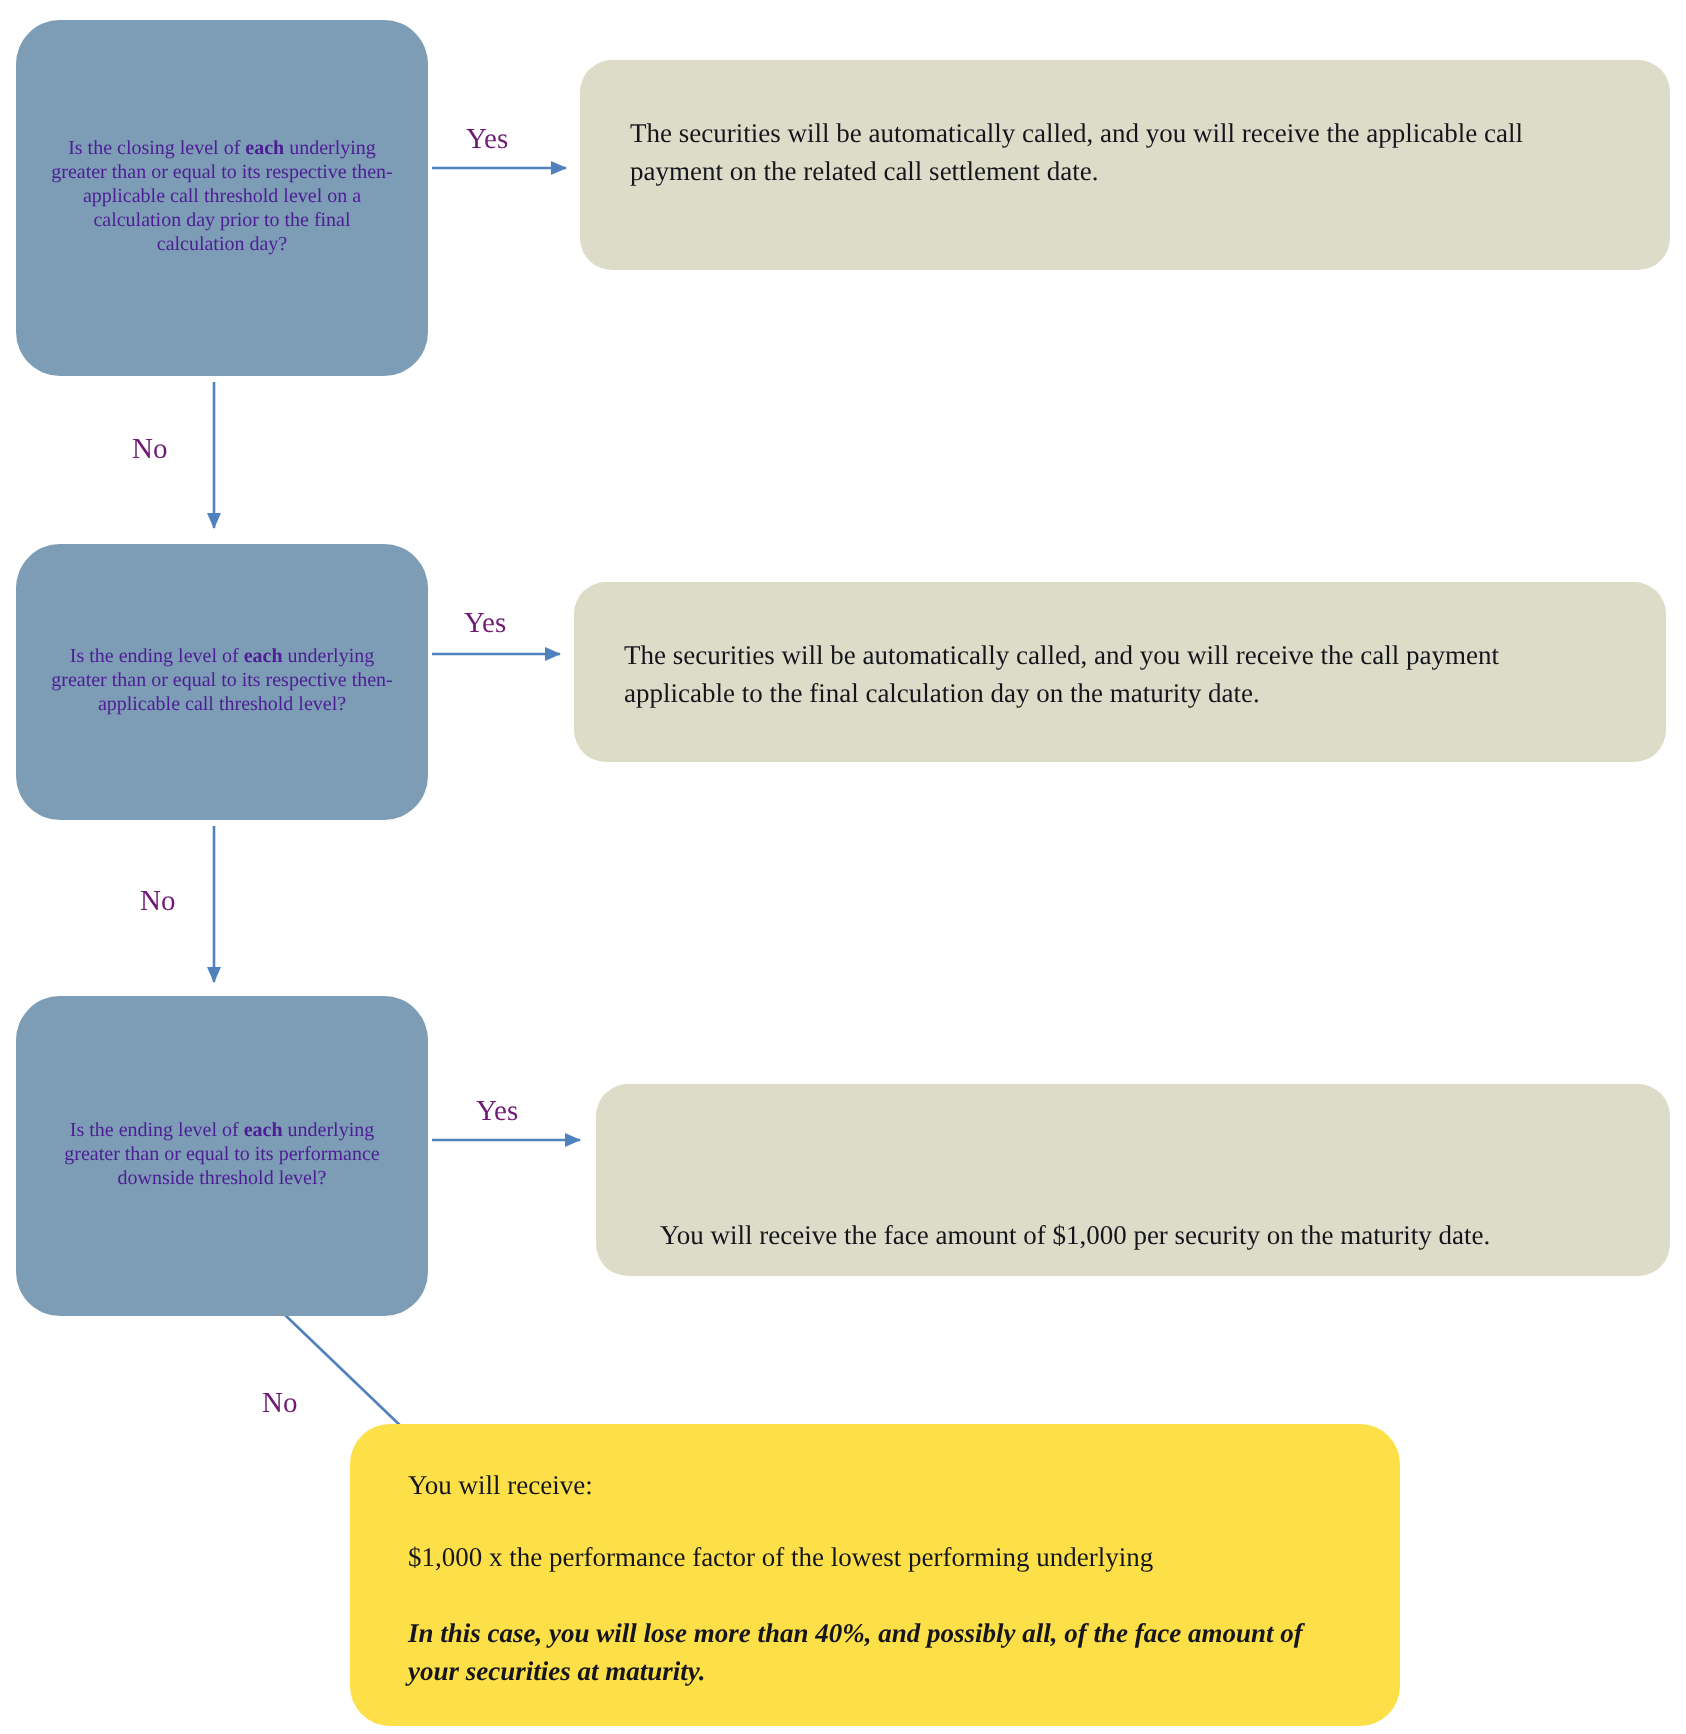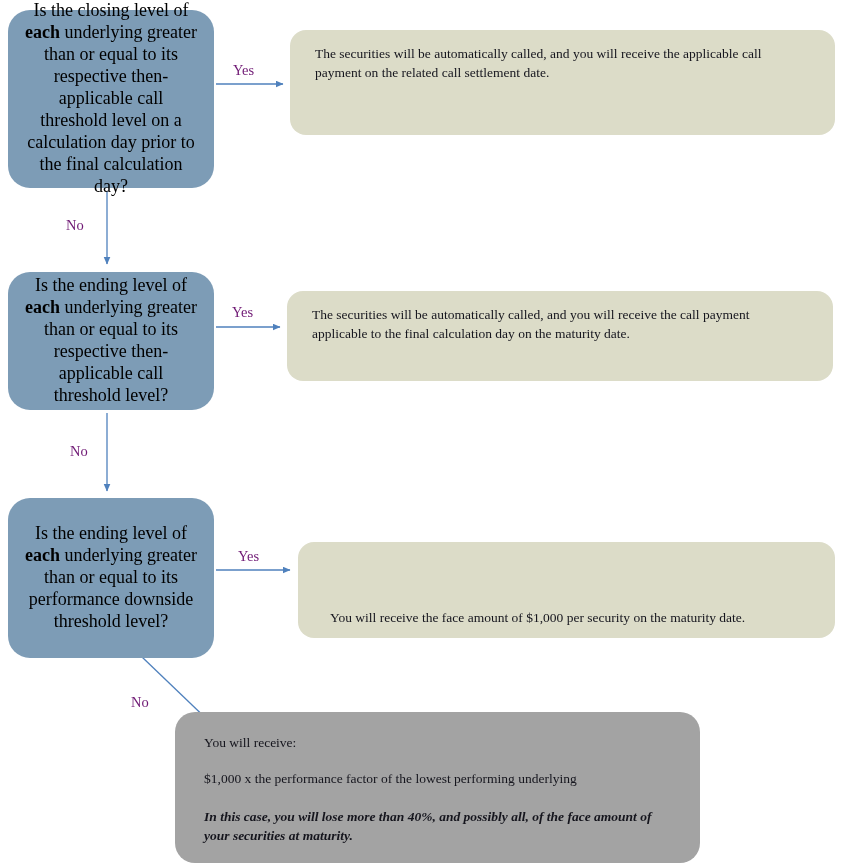"Is the closing level of" .qbox { color: #000000 -> #4c1d95; font-size: 18px -> 10px }
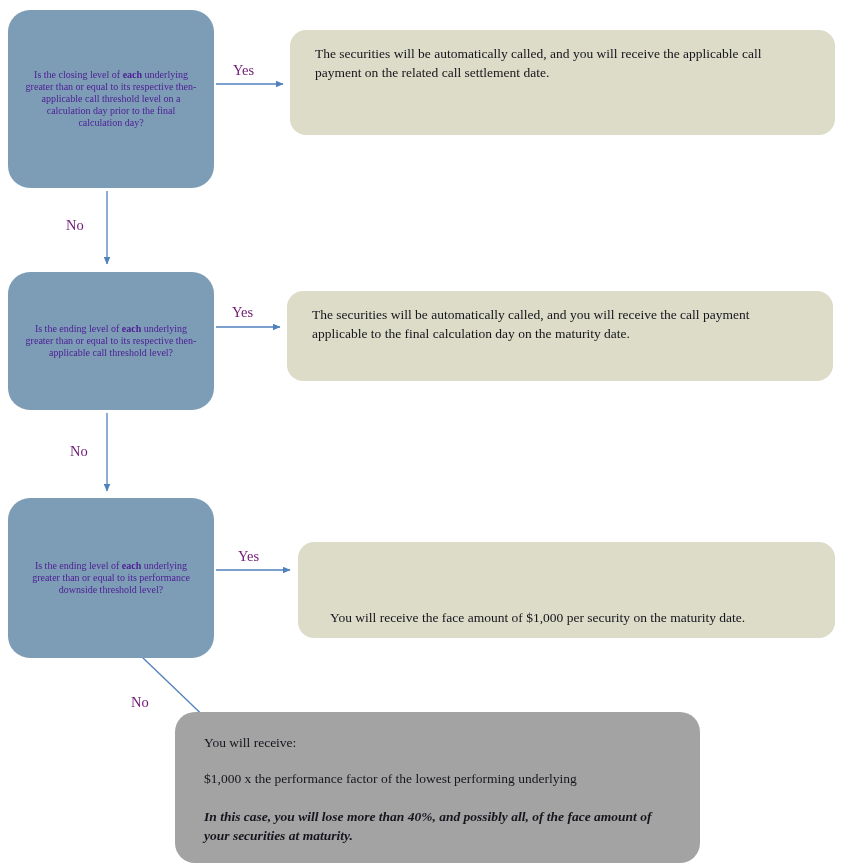"The securities will be automatically" .obox.top-align { padding: 15px 26px 12px 25px -> 28px 26px 12px 25px }
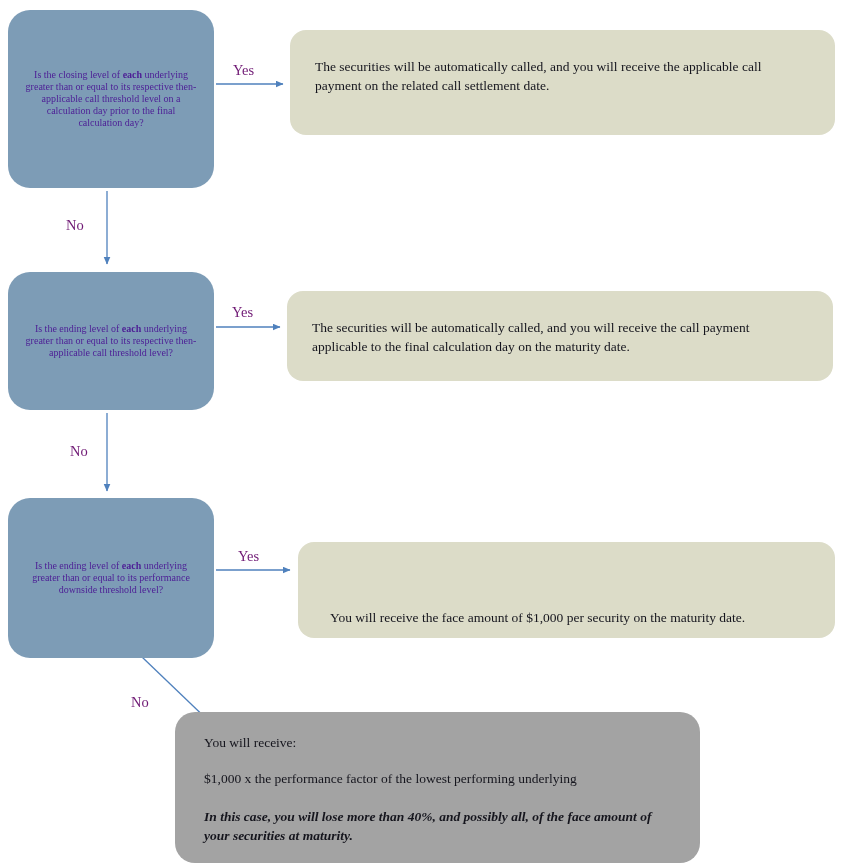"You will receive:" .fbox { background: #a3a3a3 -> #fde047 }
